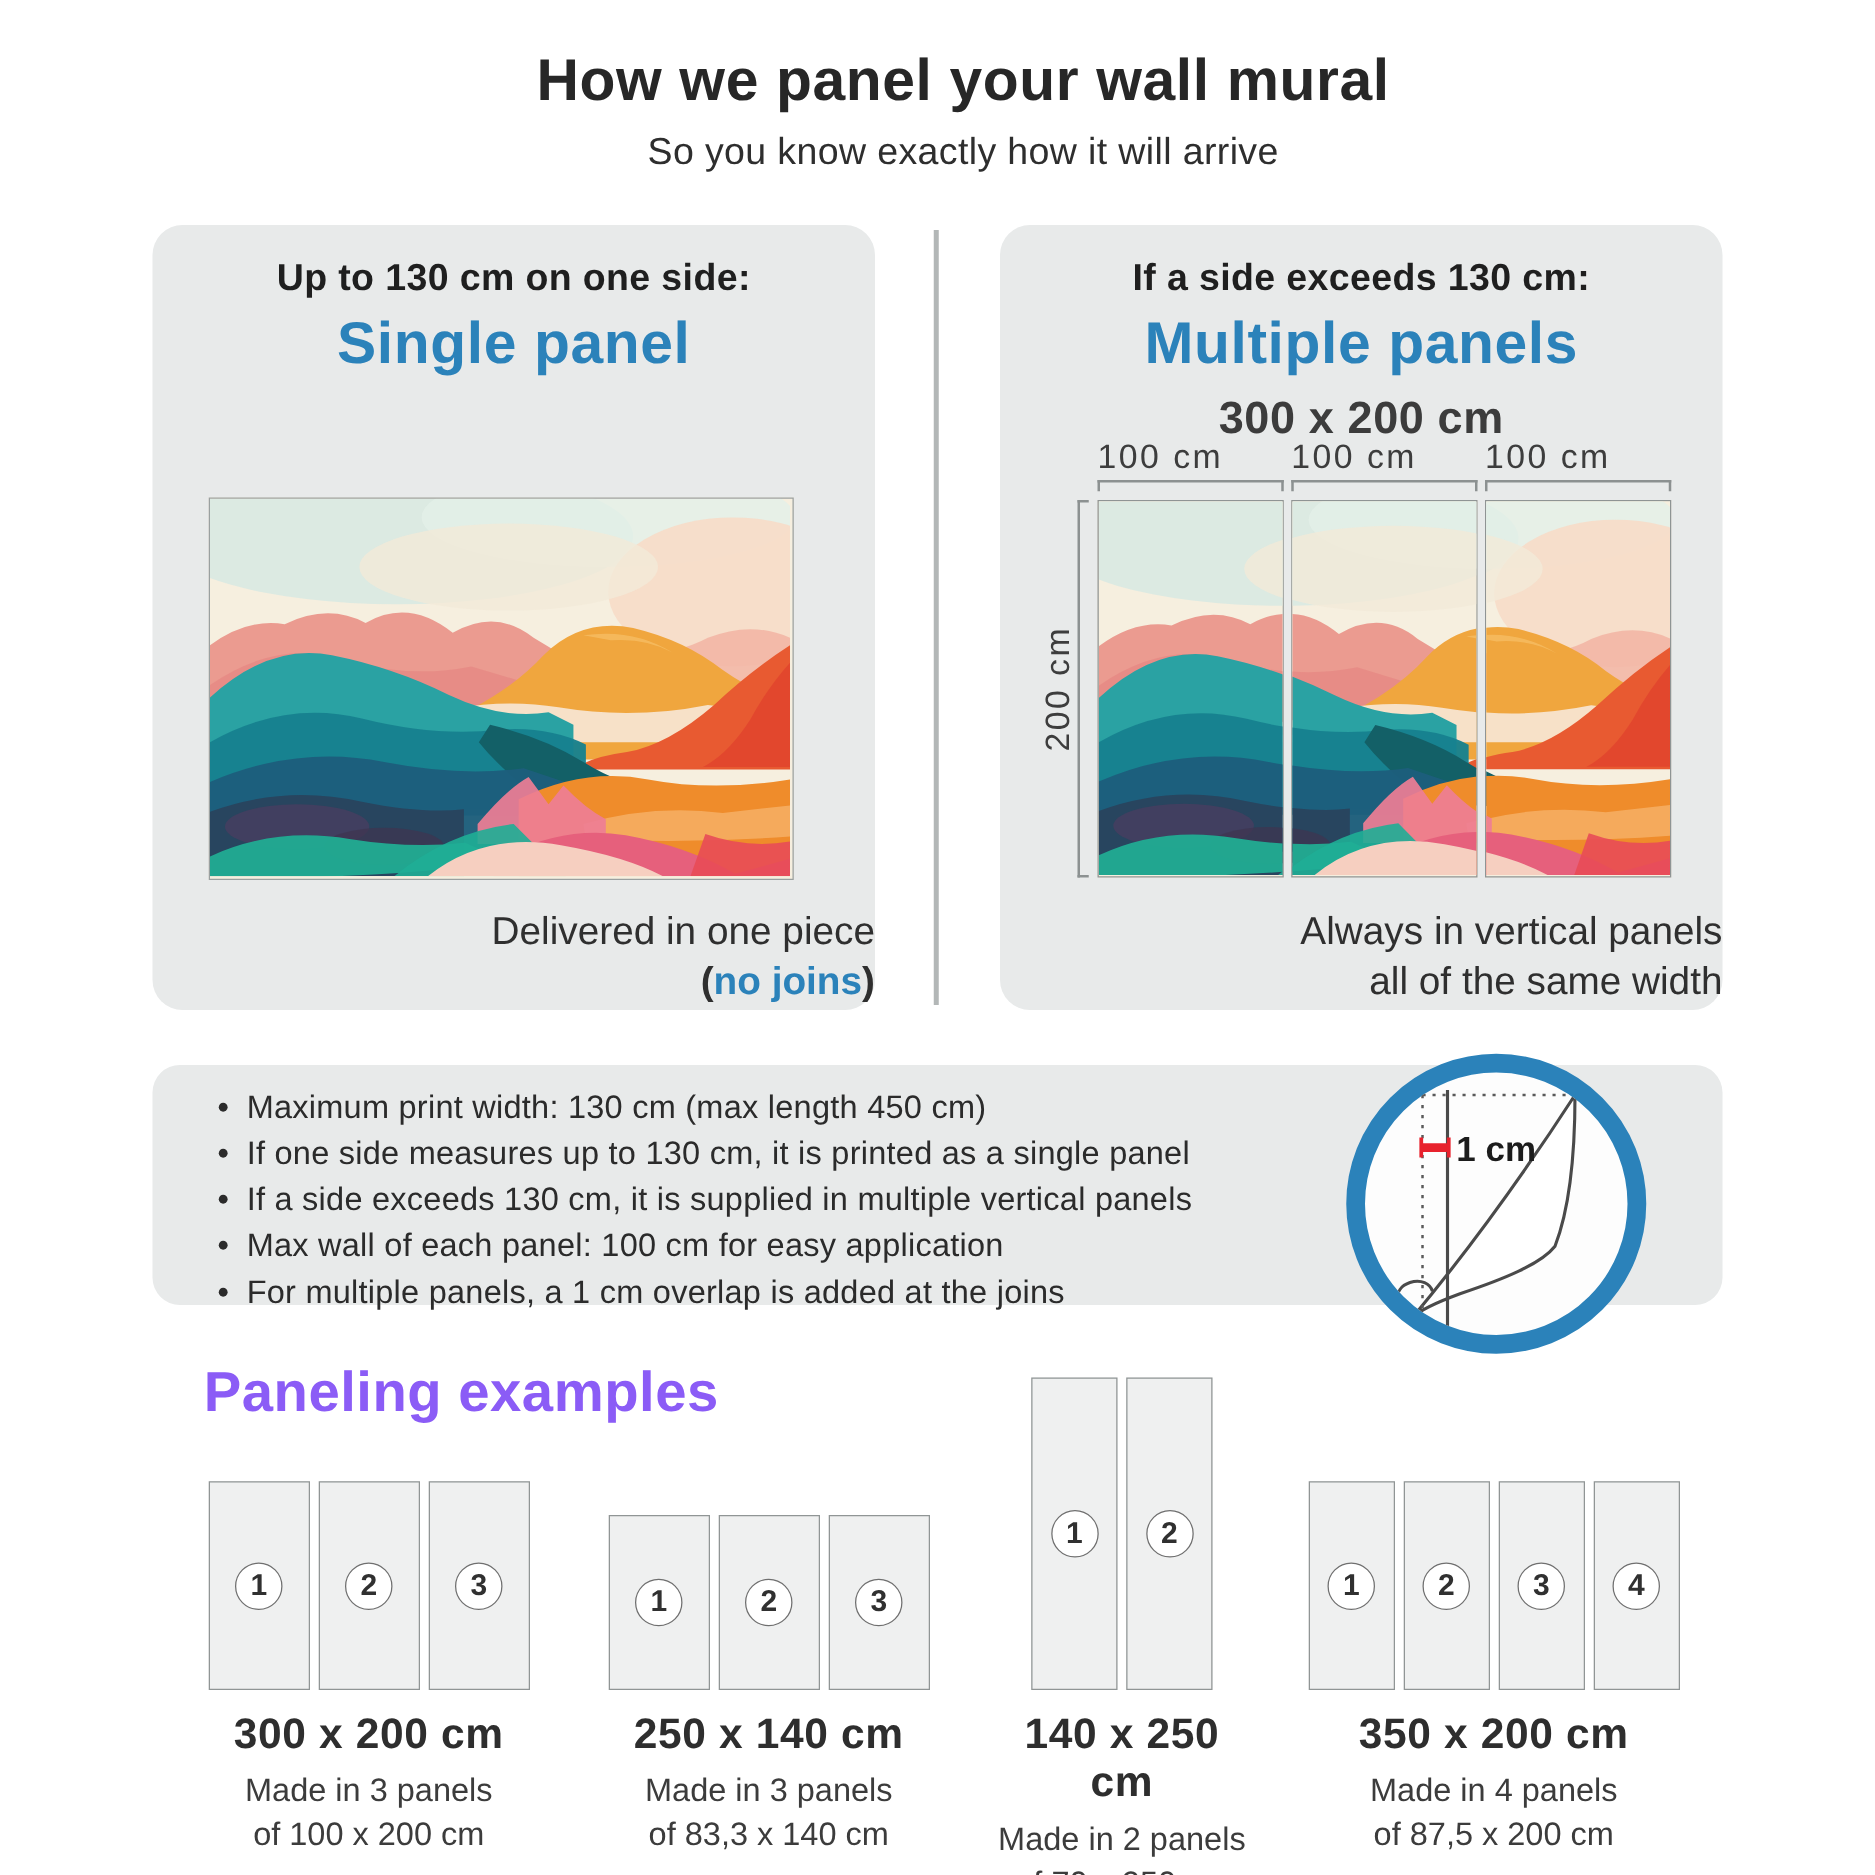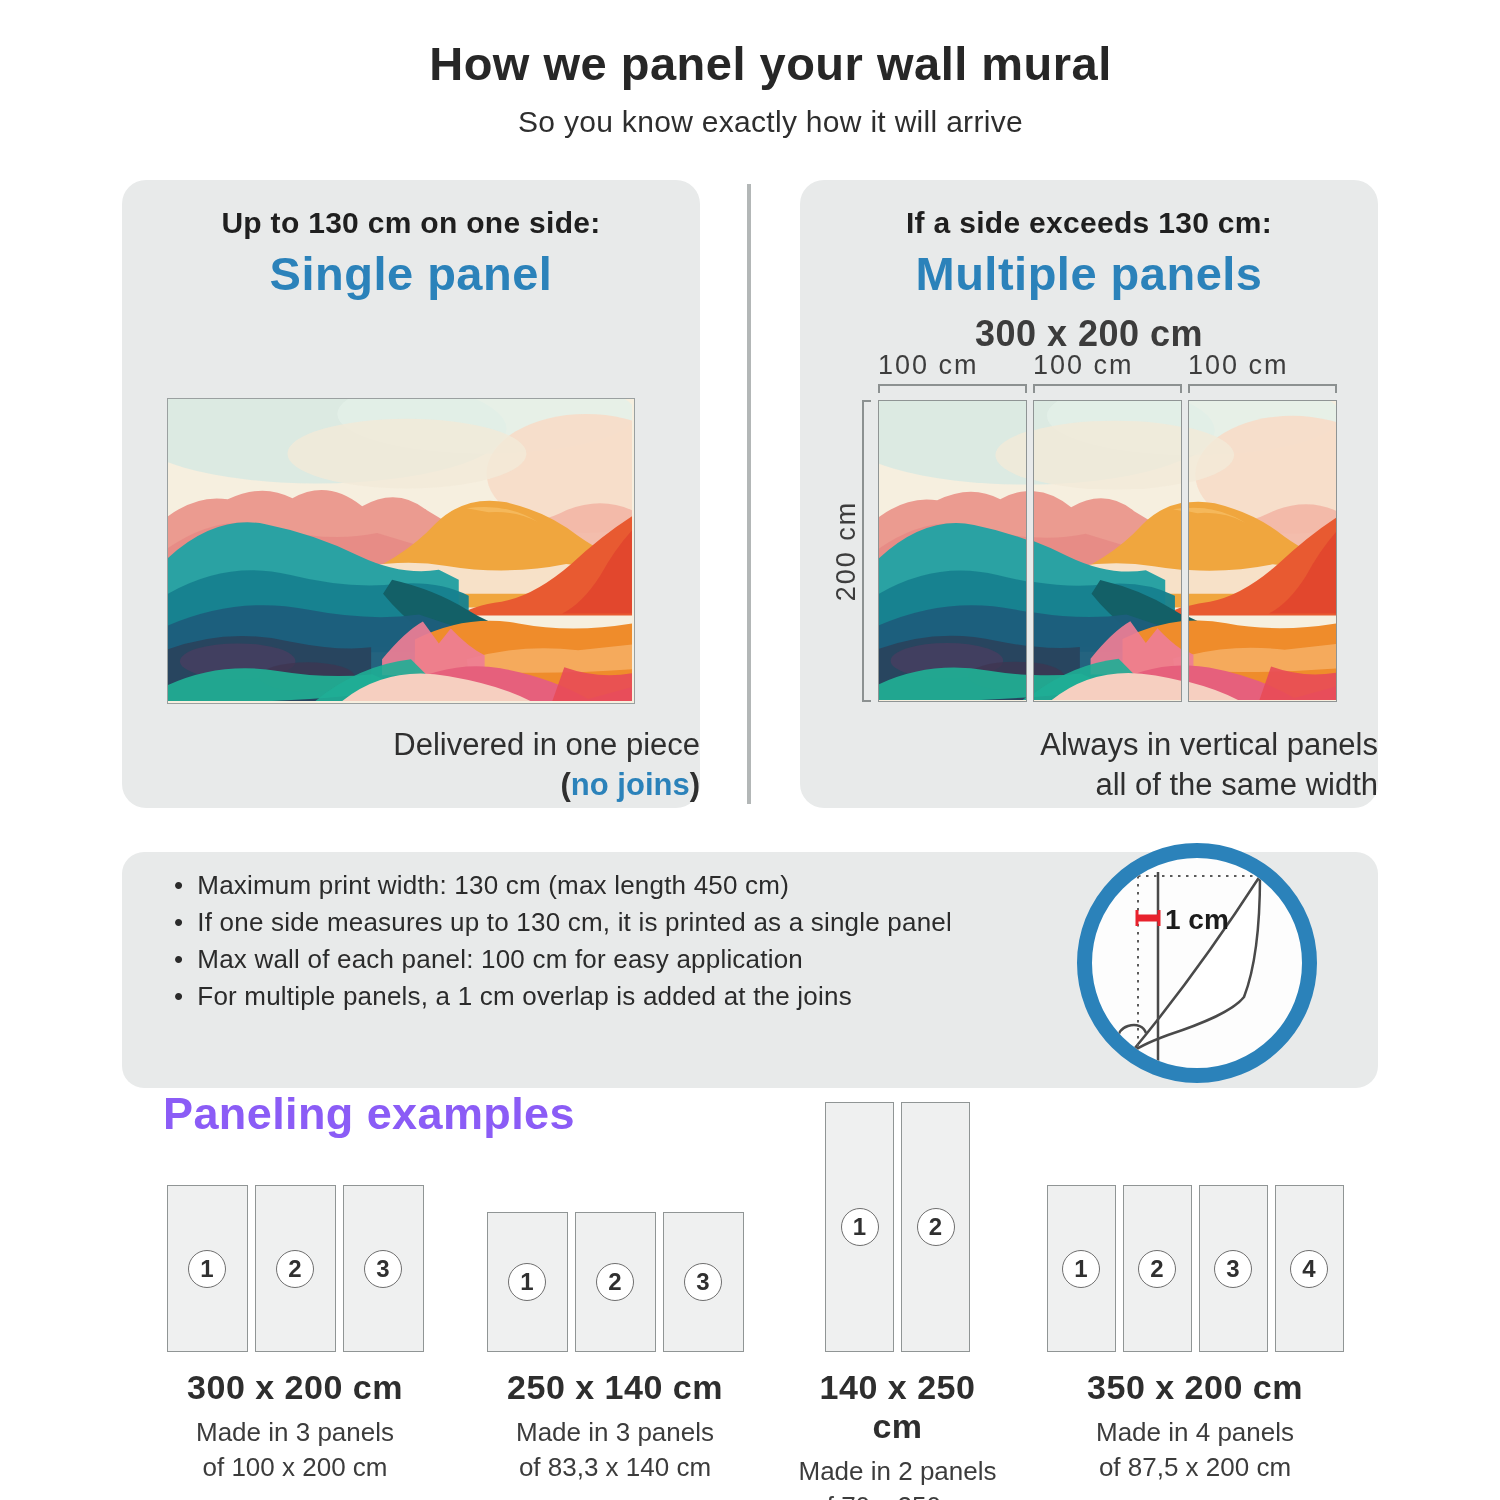"Maximum print width: 130 cm" .info-box { height: 236px -> 192px }
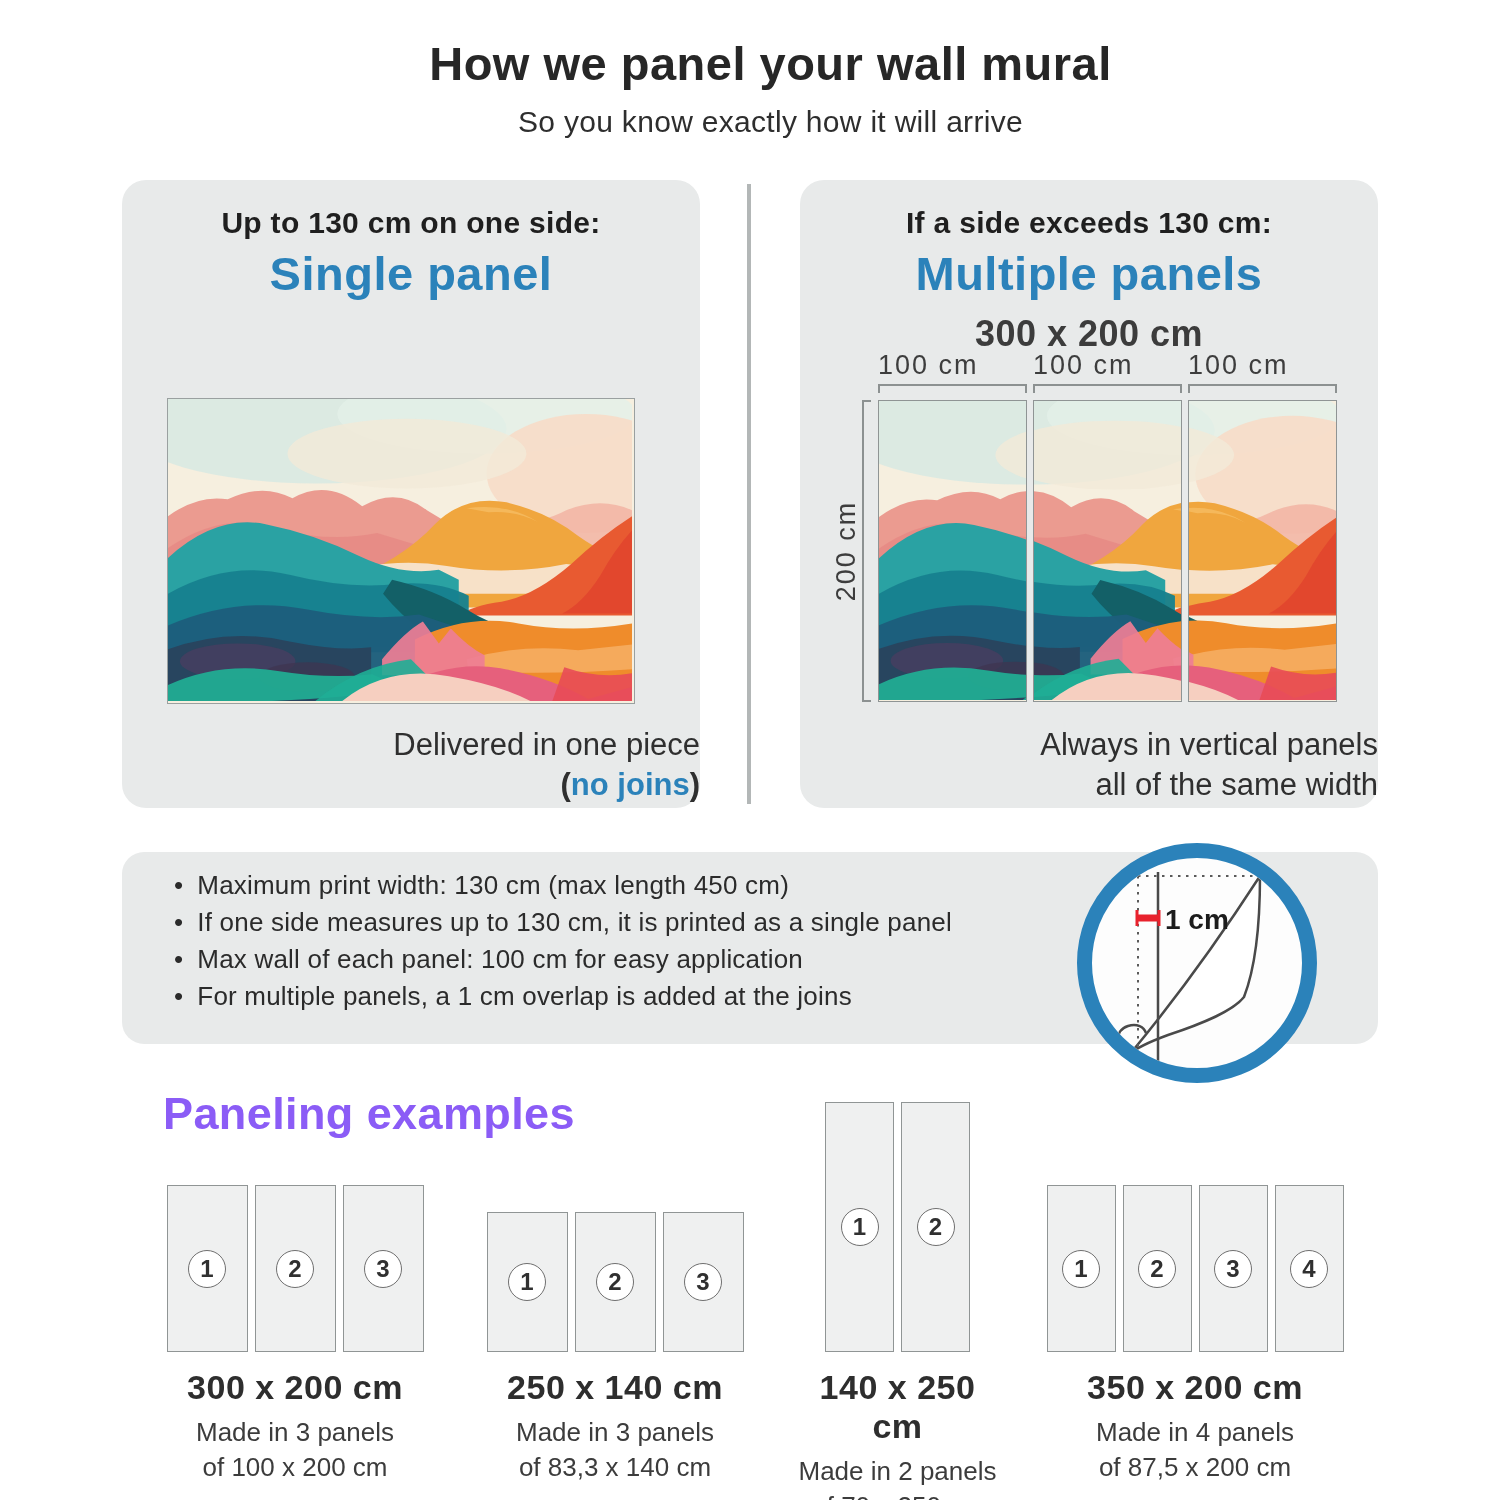"If a side exceeds 130 cm," li { html: none -> <li>If a side exceeds 130 cm, it is supplied in multiple vertical panels</li> }
